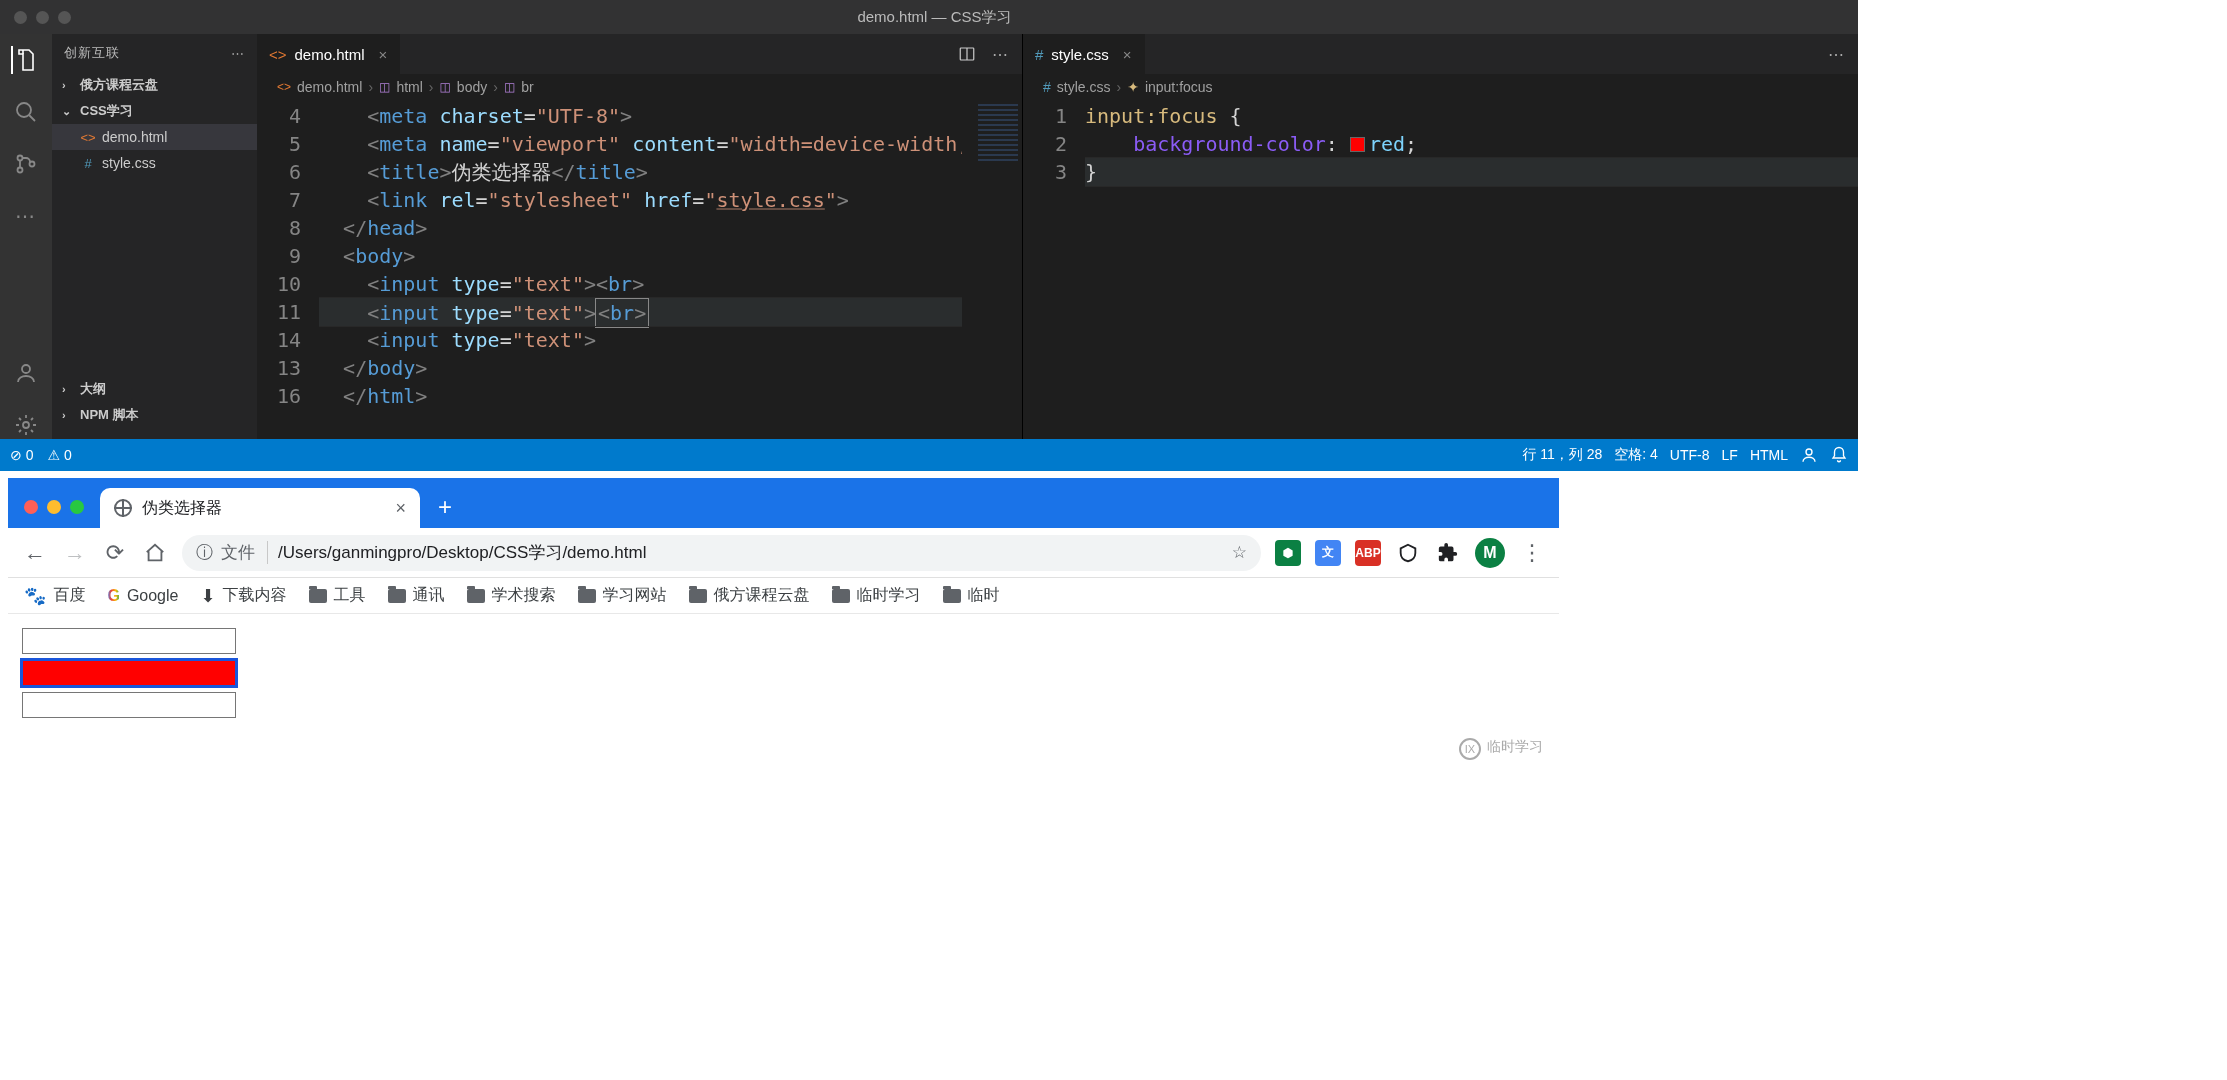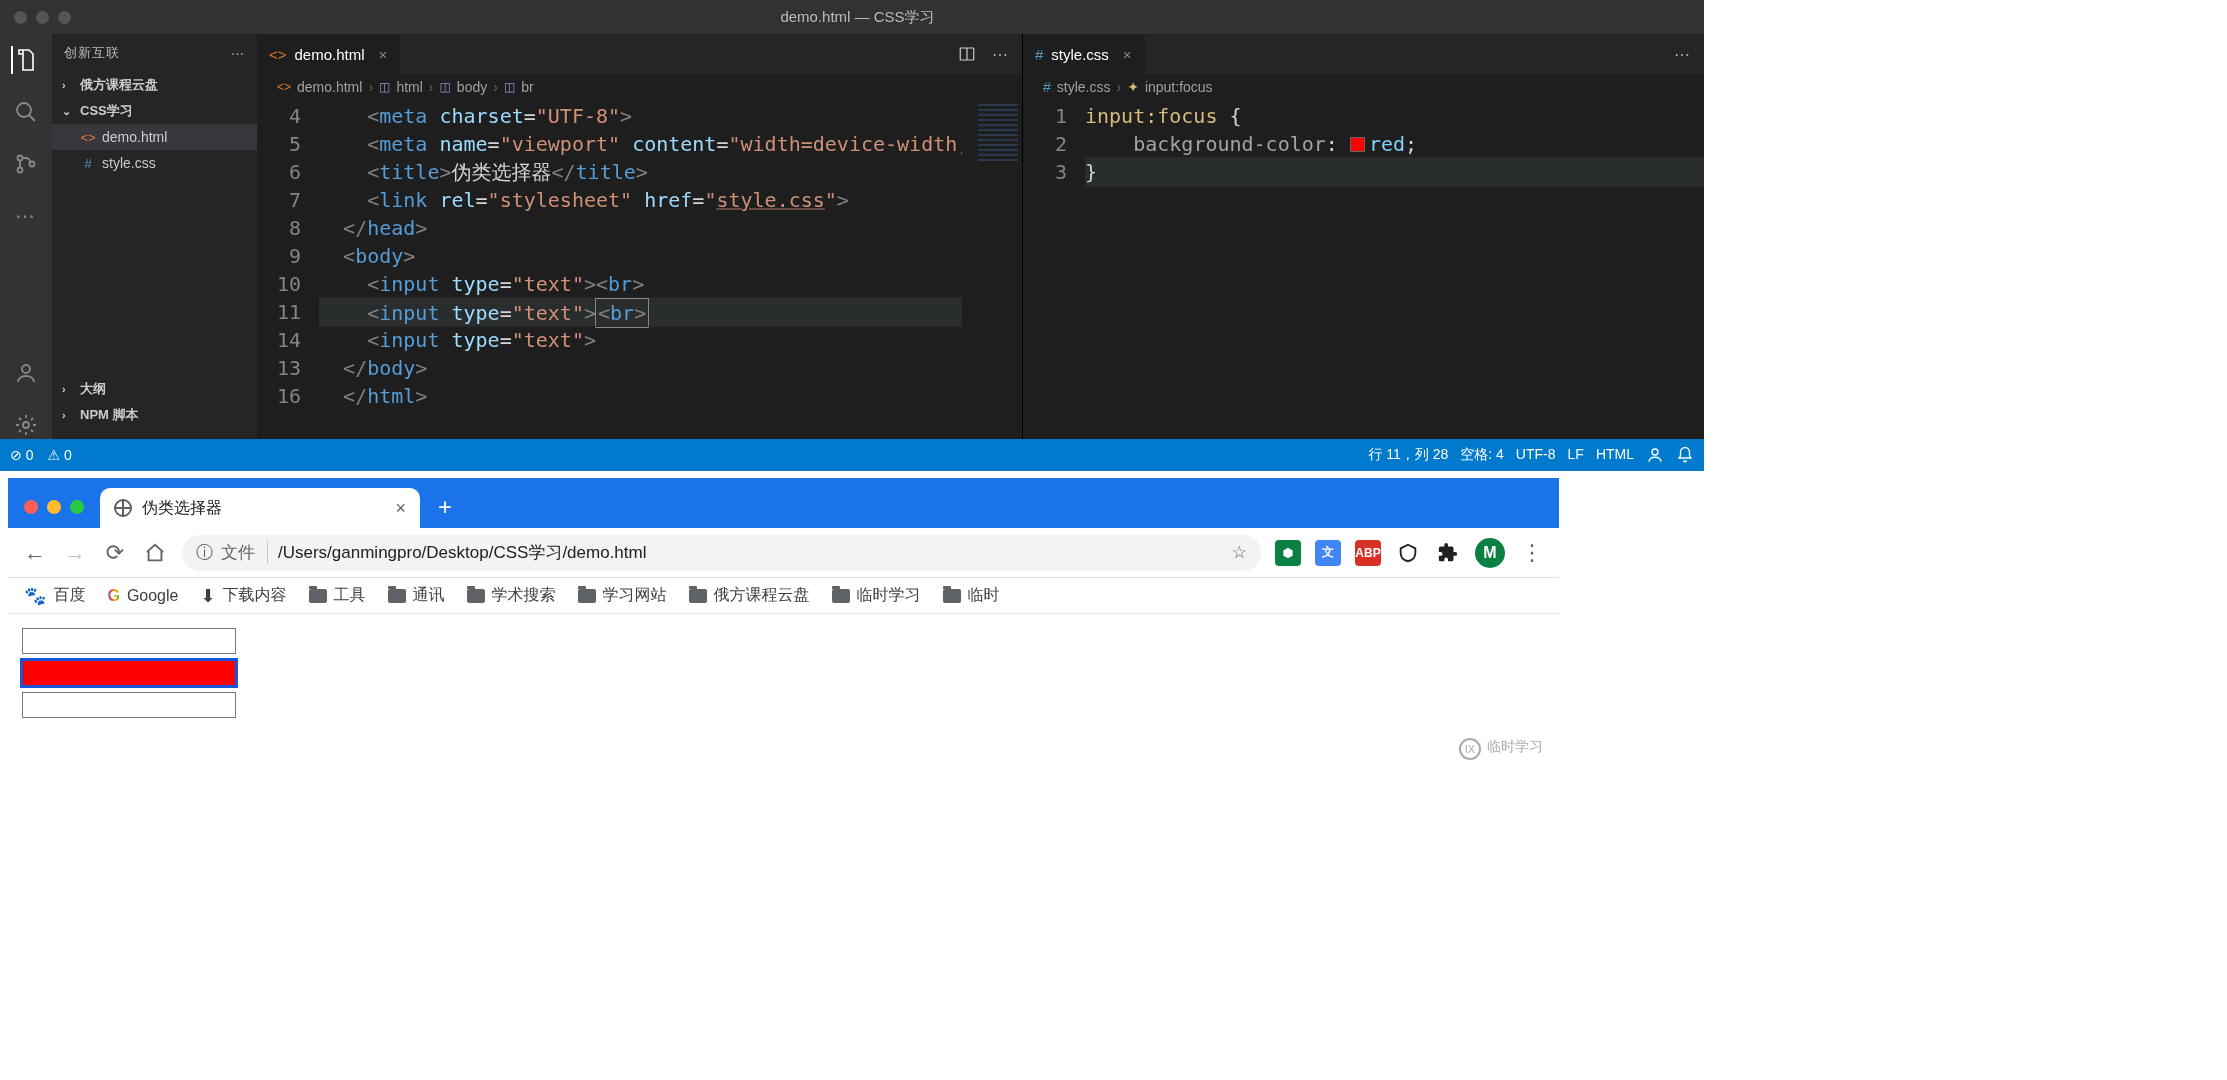"demo.html — CSS学习" .vscode { width: 1704px -> 1858px }
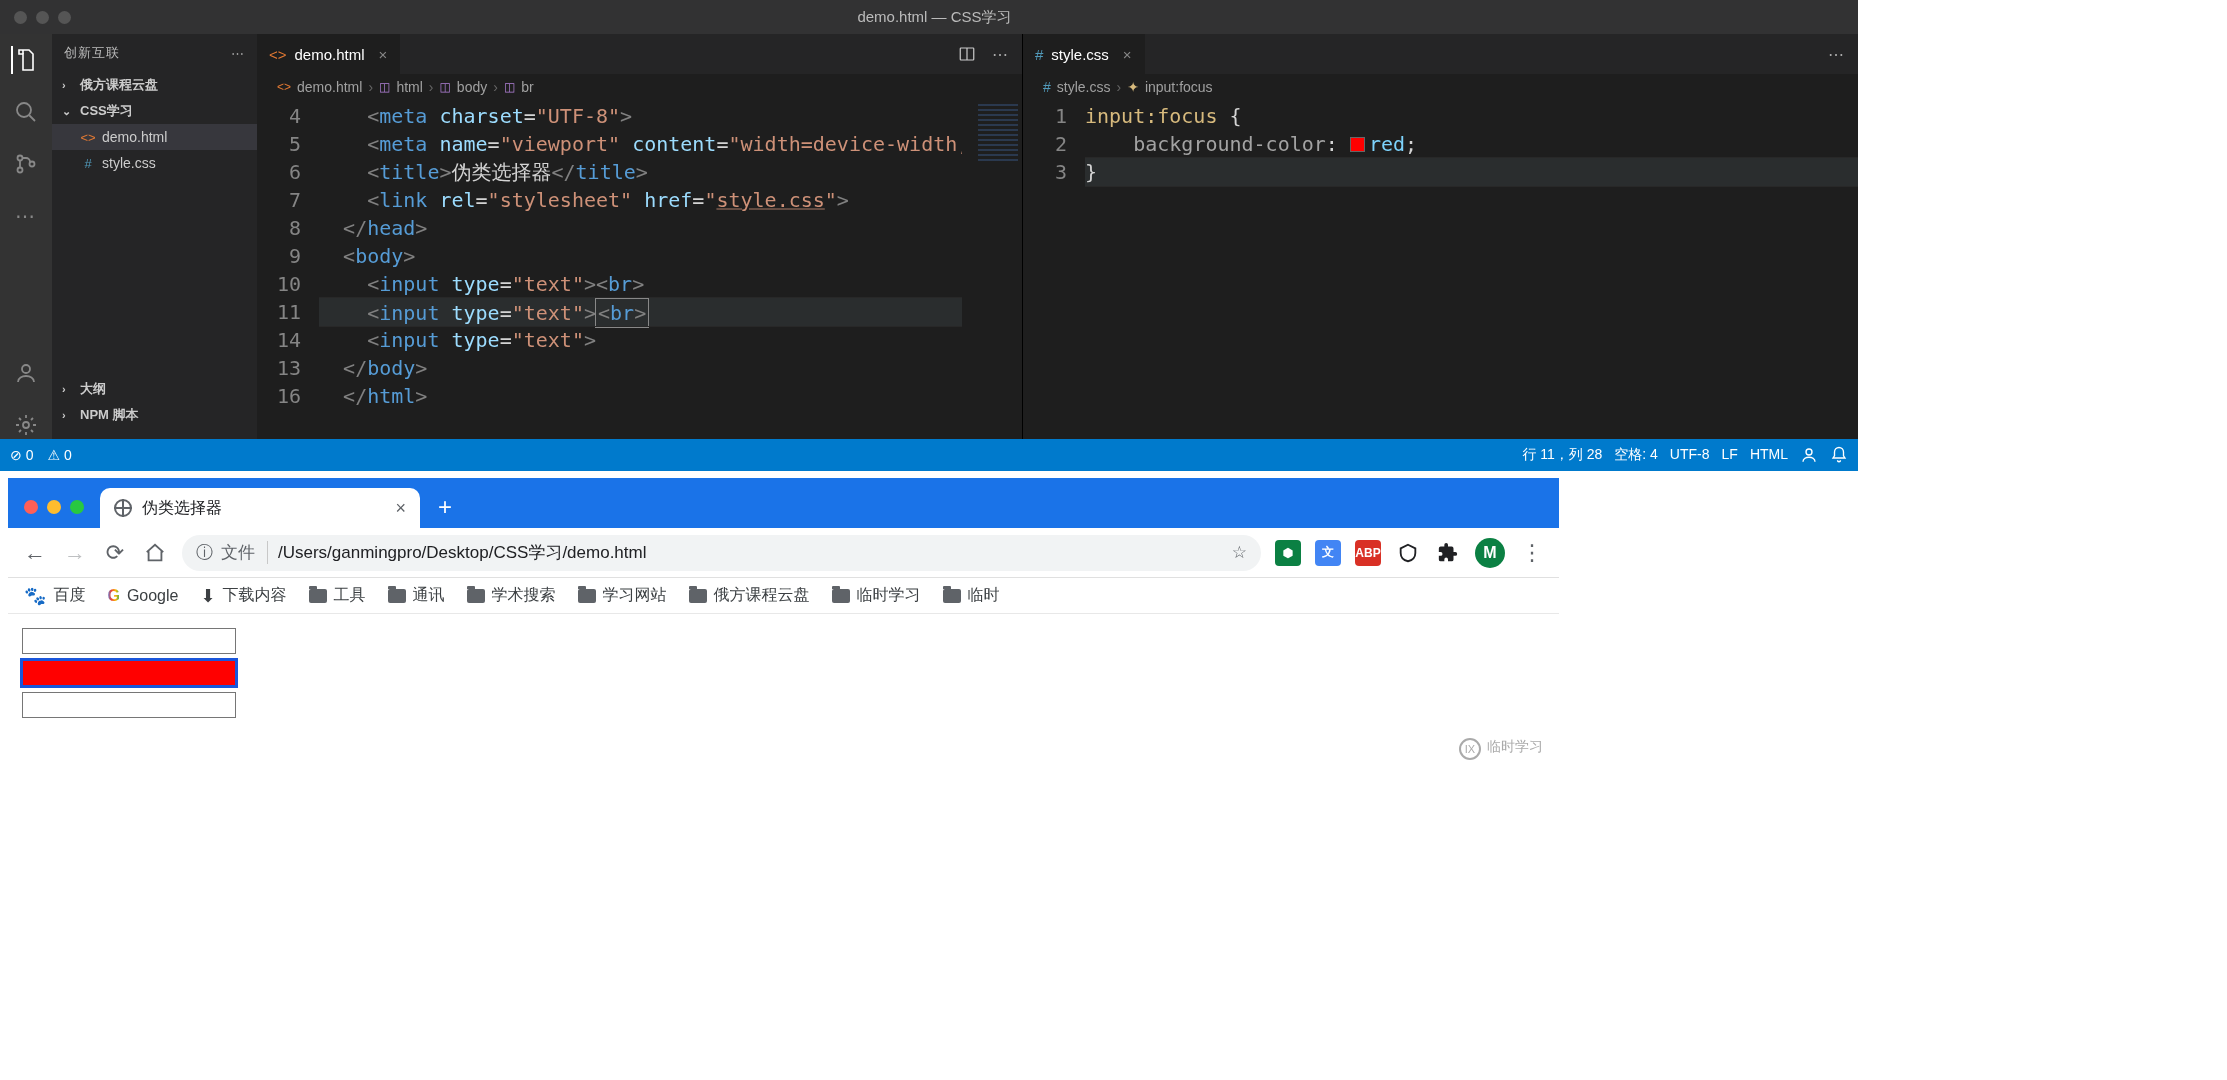"background-color" .prop { color: #a3a3a3 -> #8b5cf6 }
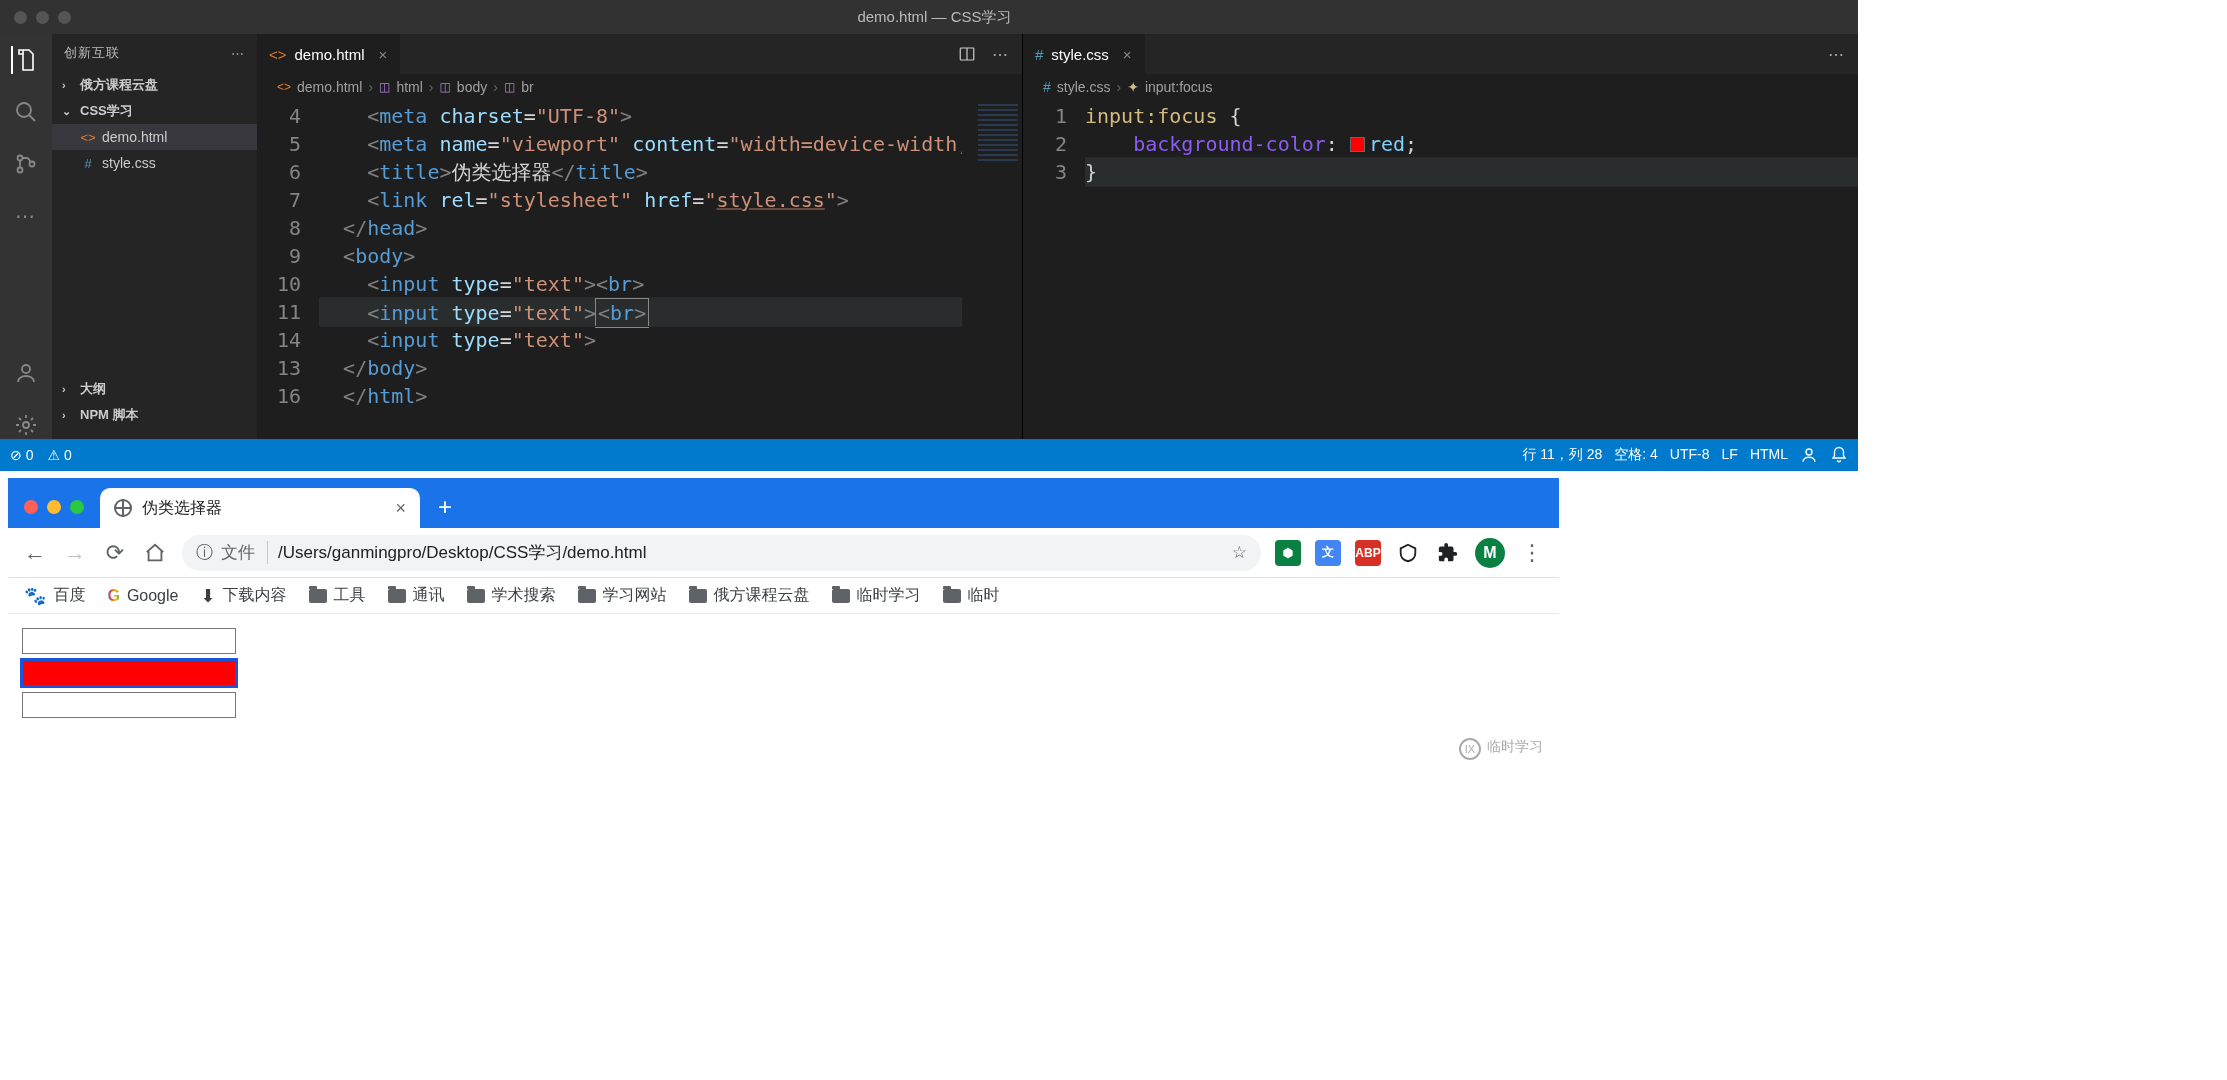"行 11，列 28" .statusbar .right { align-items: flex-start -> center }
